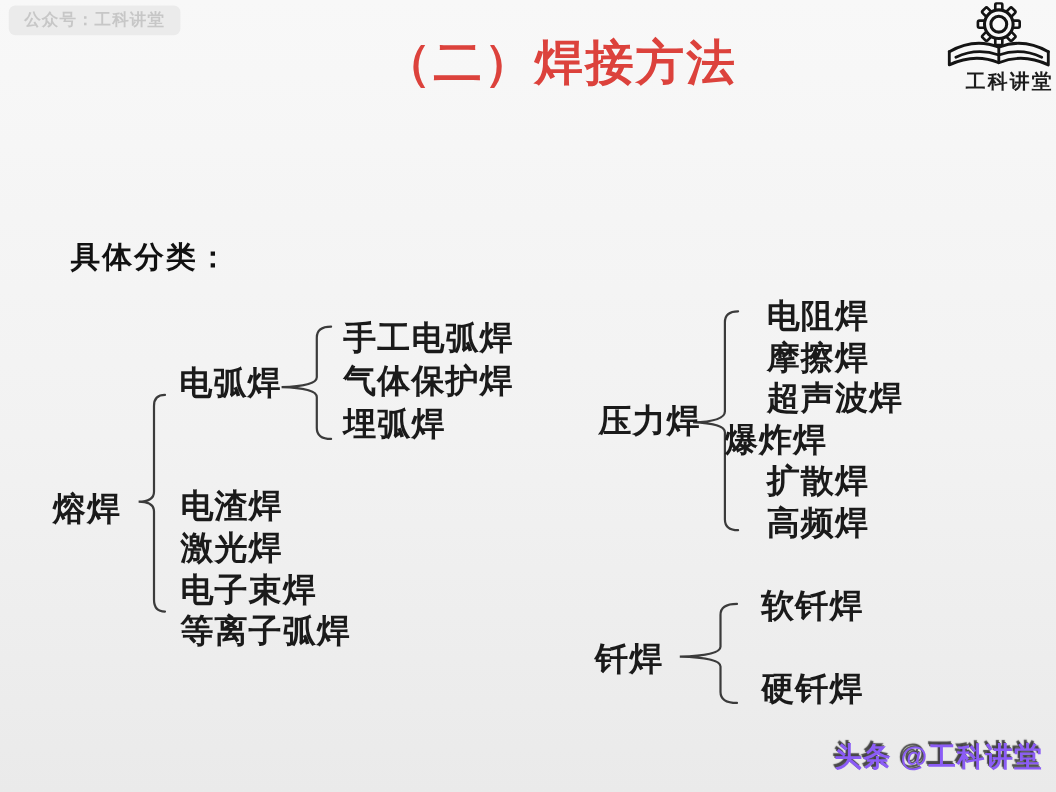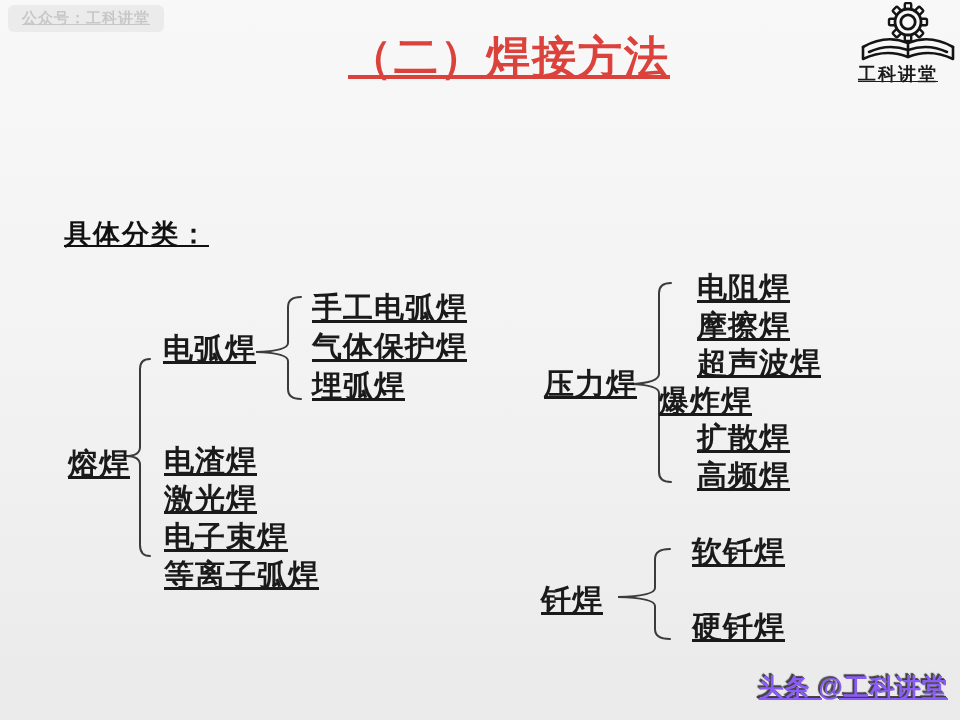"公众号：工科讲堂" .abs { text-decoration: underline -> none }
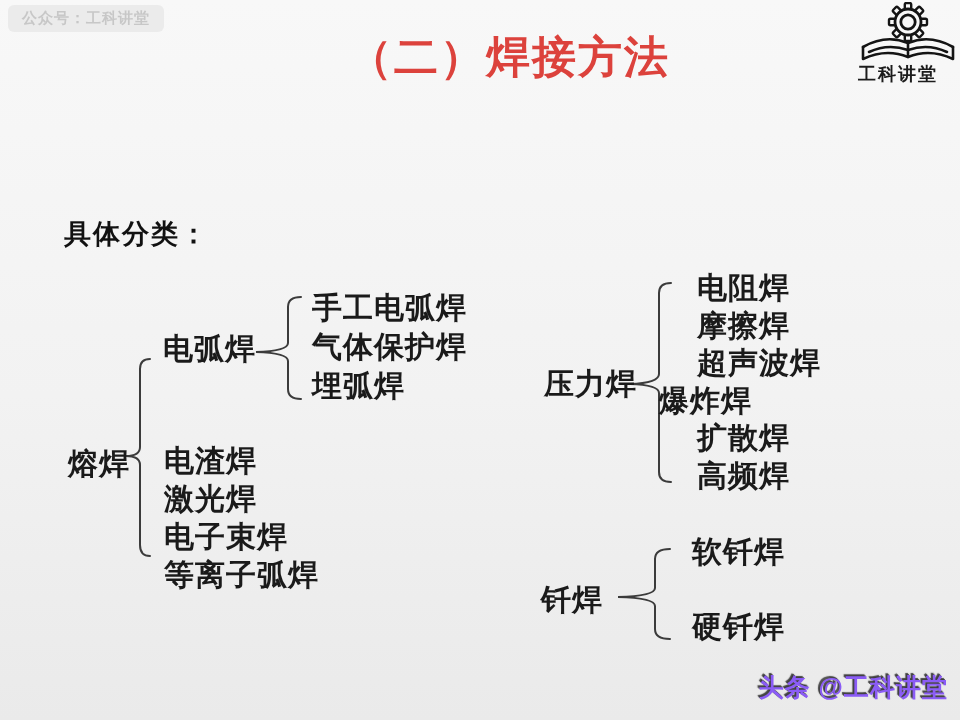"工科讲堂" .logo-text { text-align: left -> right }
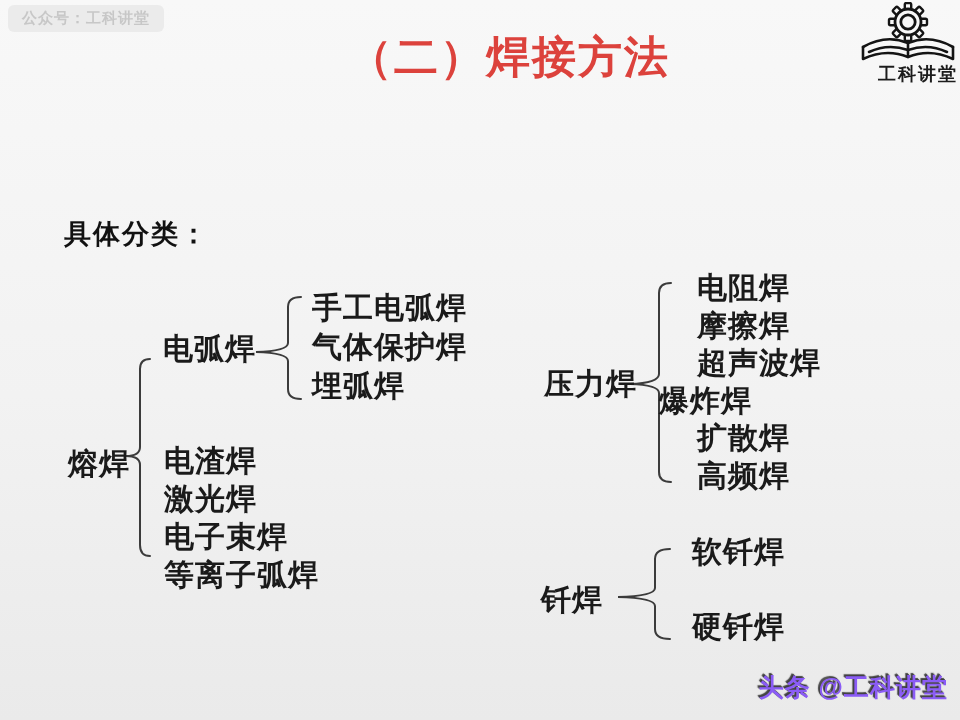"熔焊" div.abs { left: 68px -> 48px }
